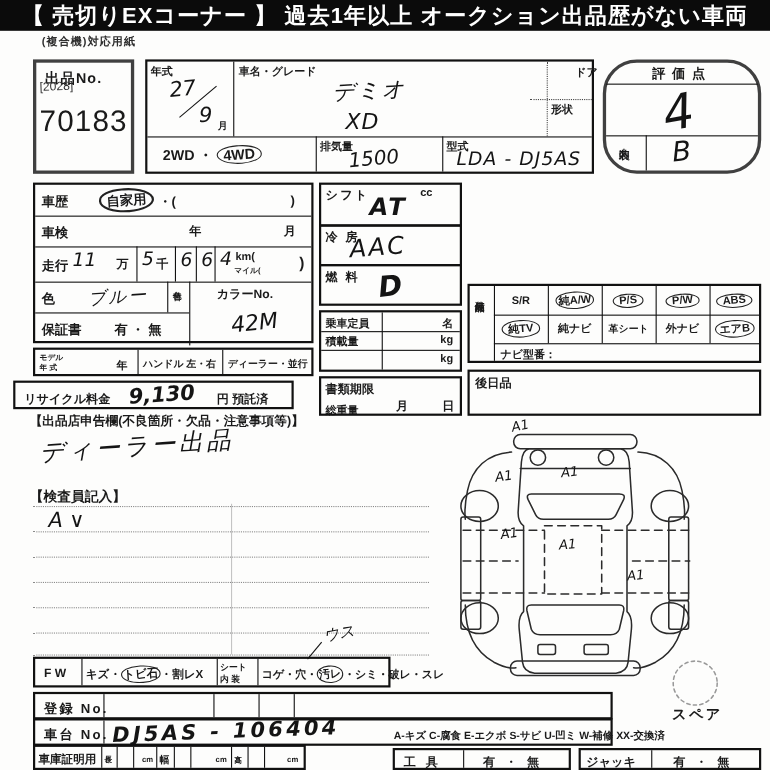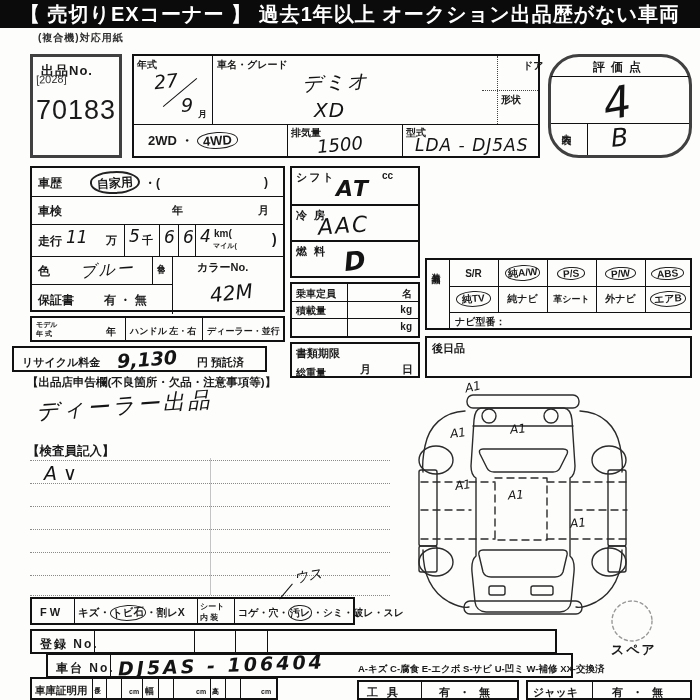"車台 No." div.abs { margin-left: 16px -> none }
